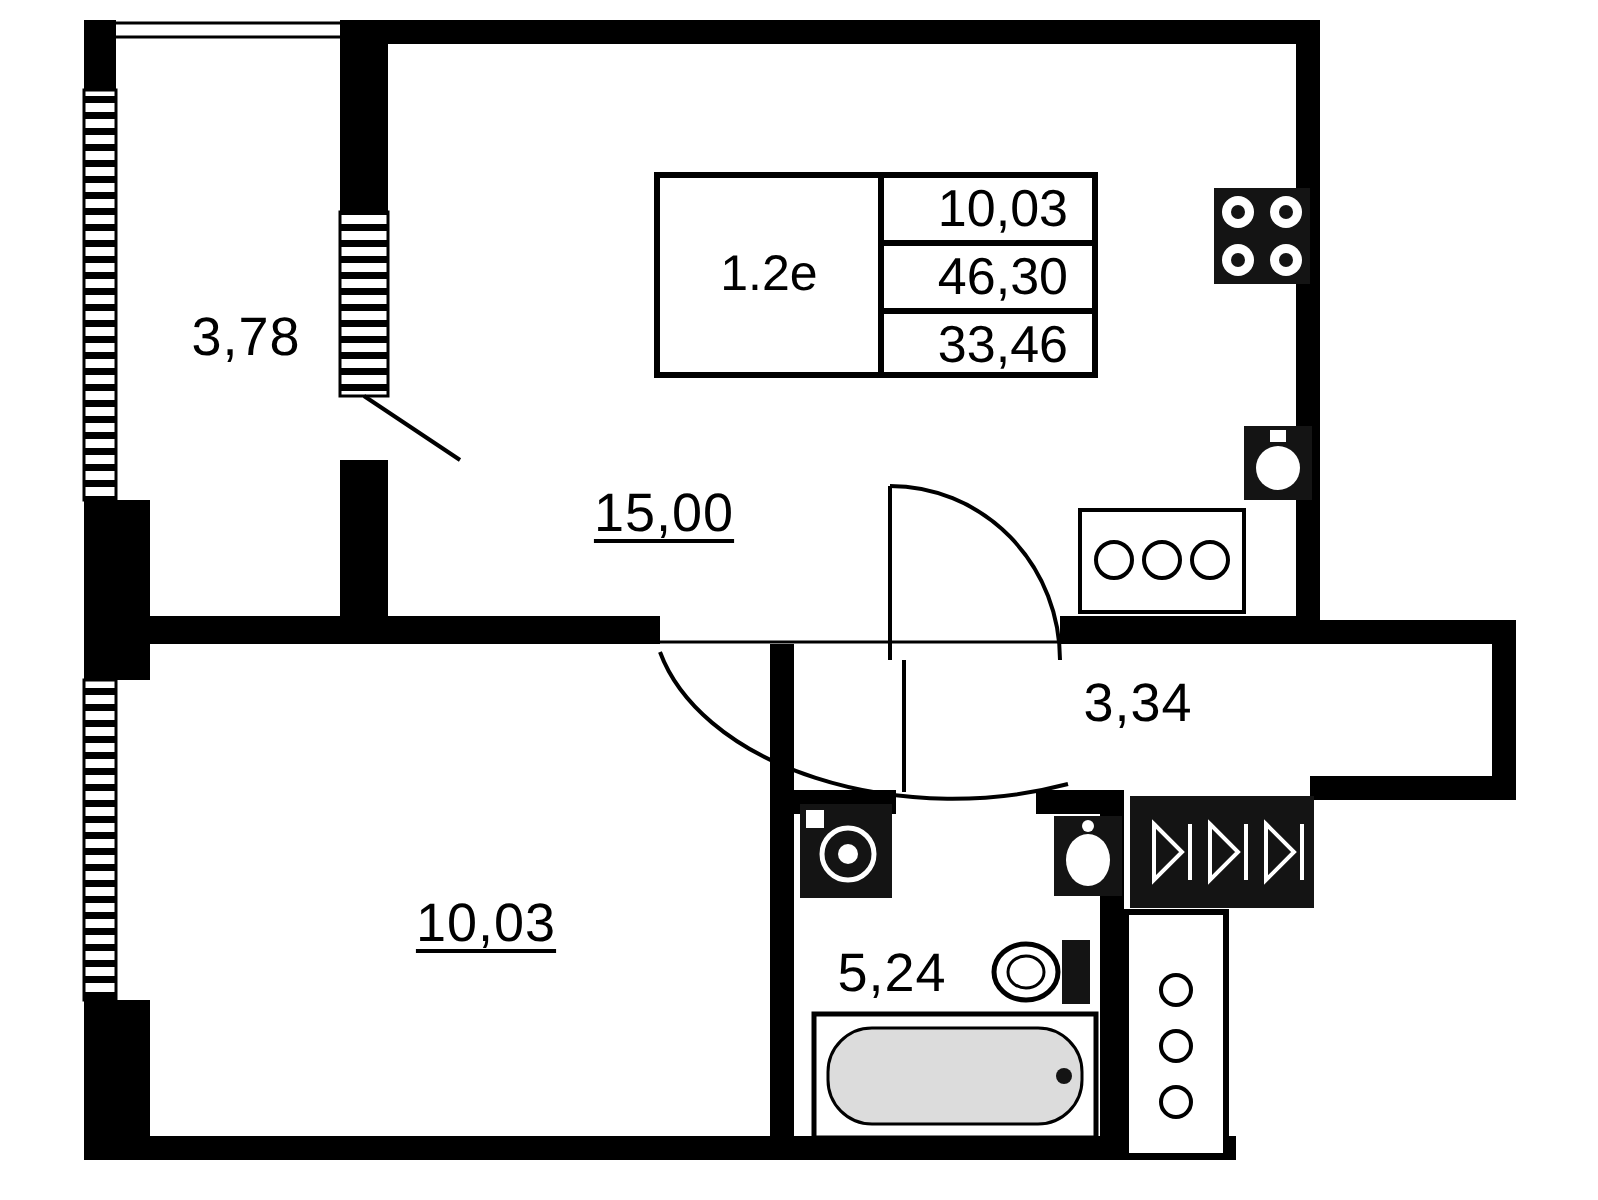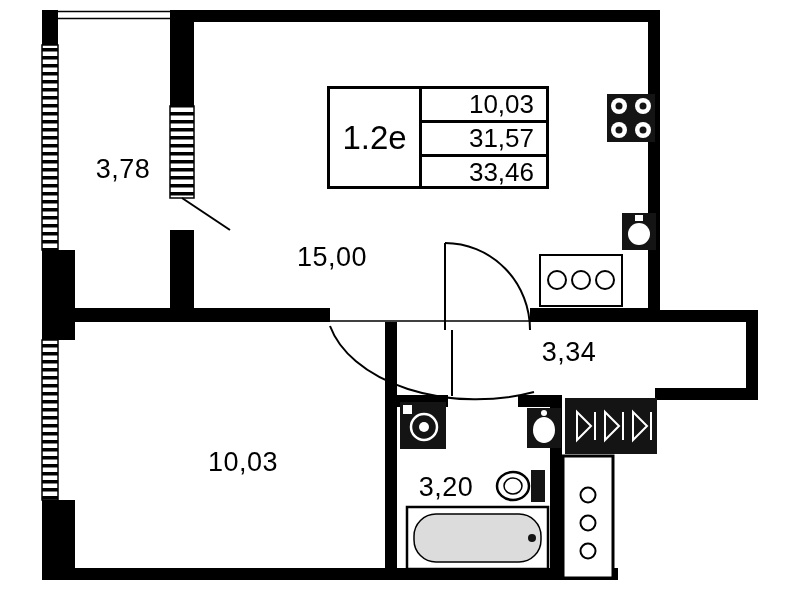"1.2e" .info-type { font-size: 33px -> 25px; width: 92px -> 112px }
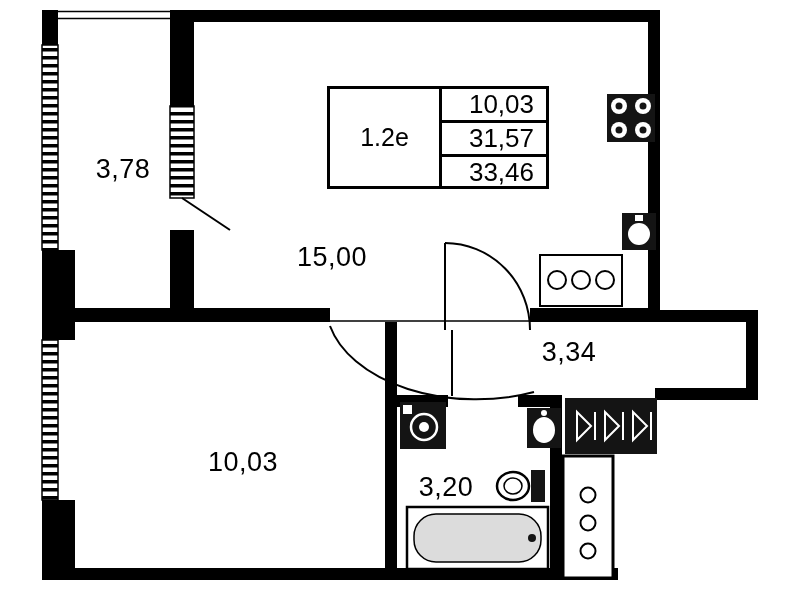"31,57" div.info-row { text: 31,57 -> 46,30 }
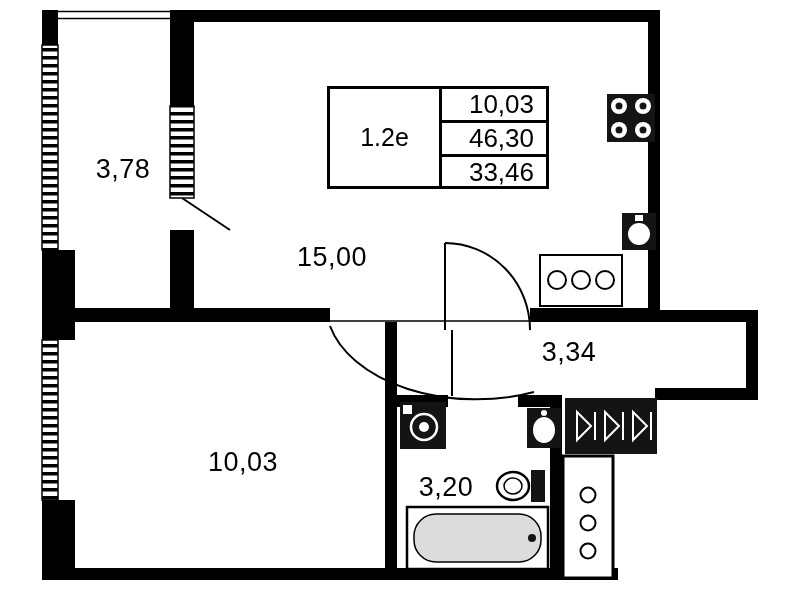"15,00" .room-label.underlined { text-decoration: none -> underline }
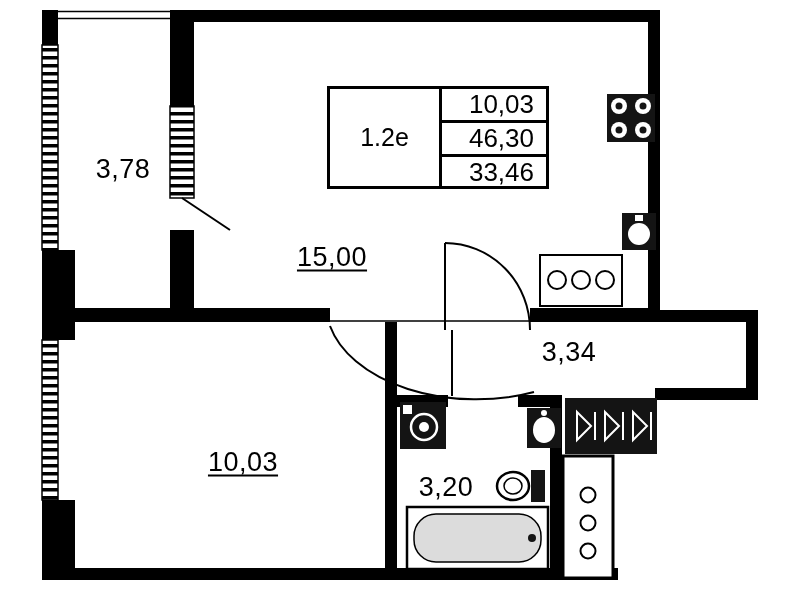"3,20" div.room-label { text: 3,20 -> 5,24 }
